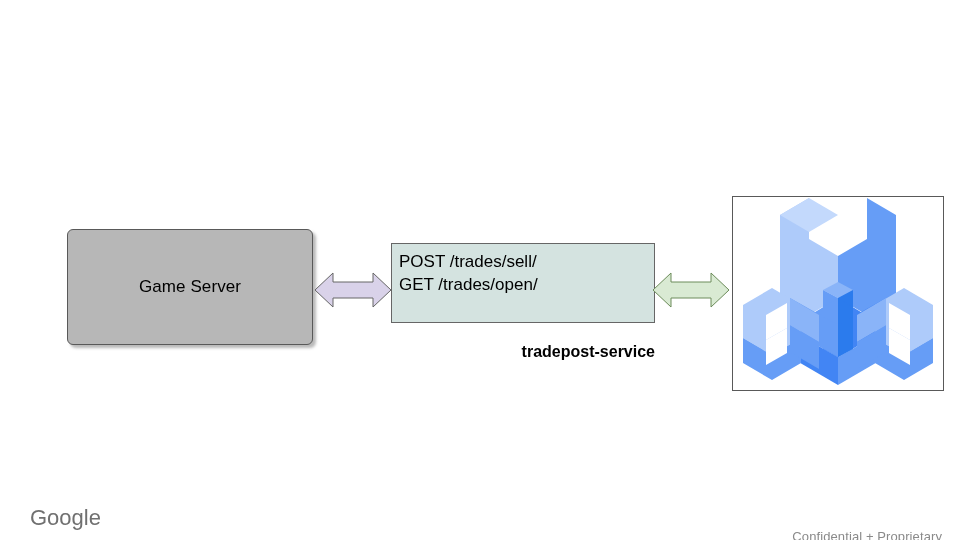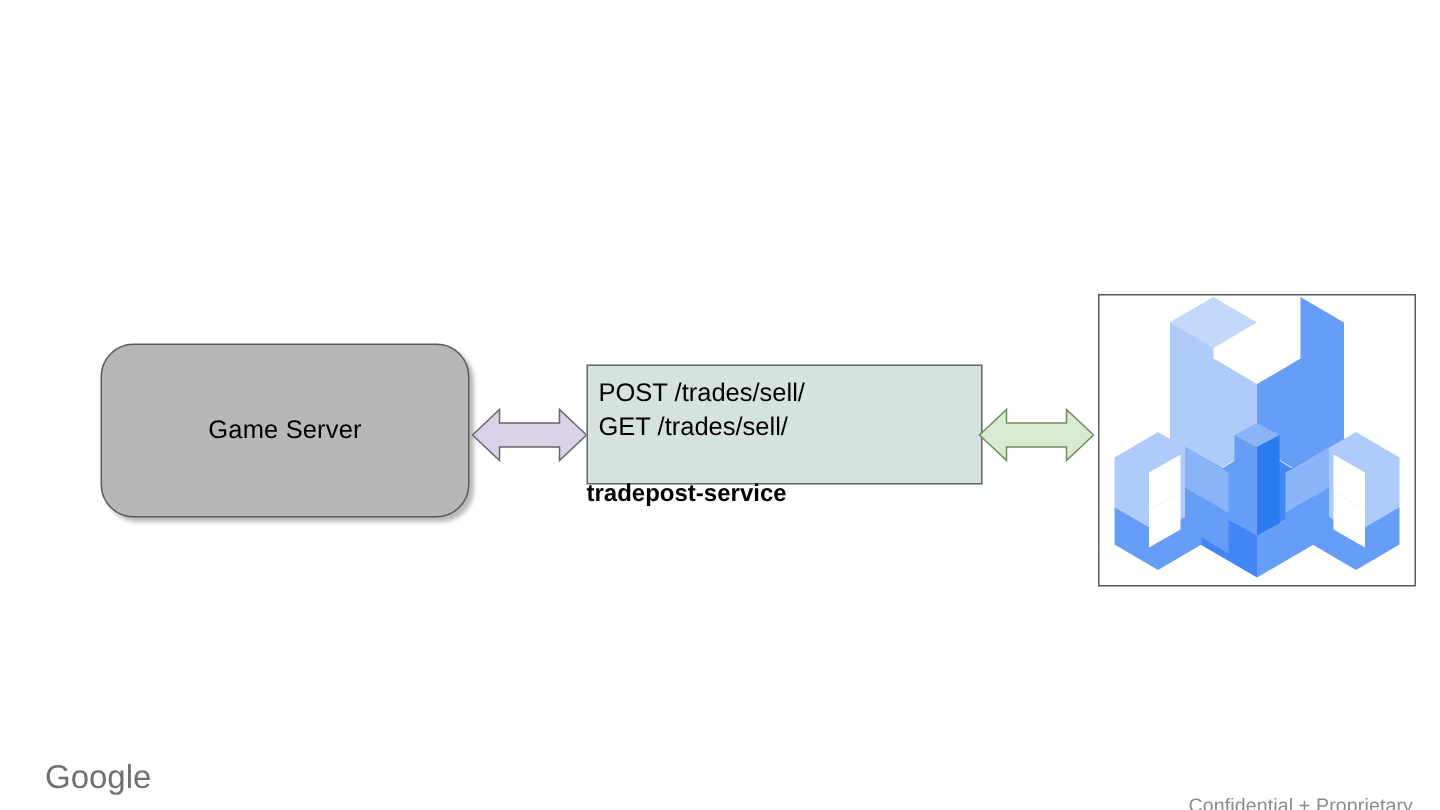"Game Server" #game-server-node { border-radius: 22px -> 6px }
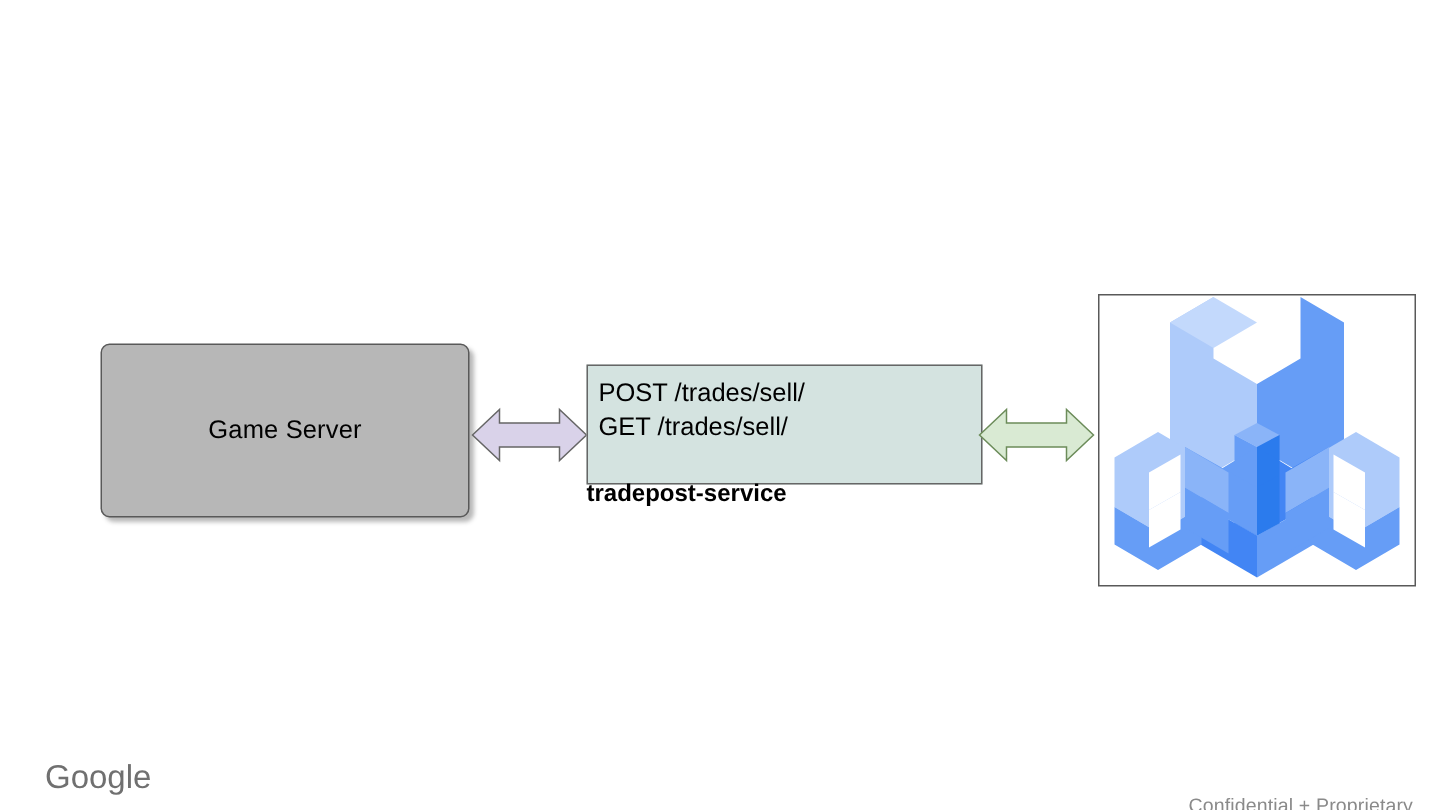"GET /trades/sell/" div.endpoint-line { text: /trades/sell/ -> /trades/open/ }
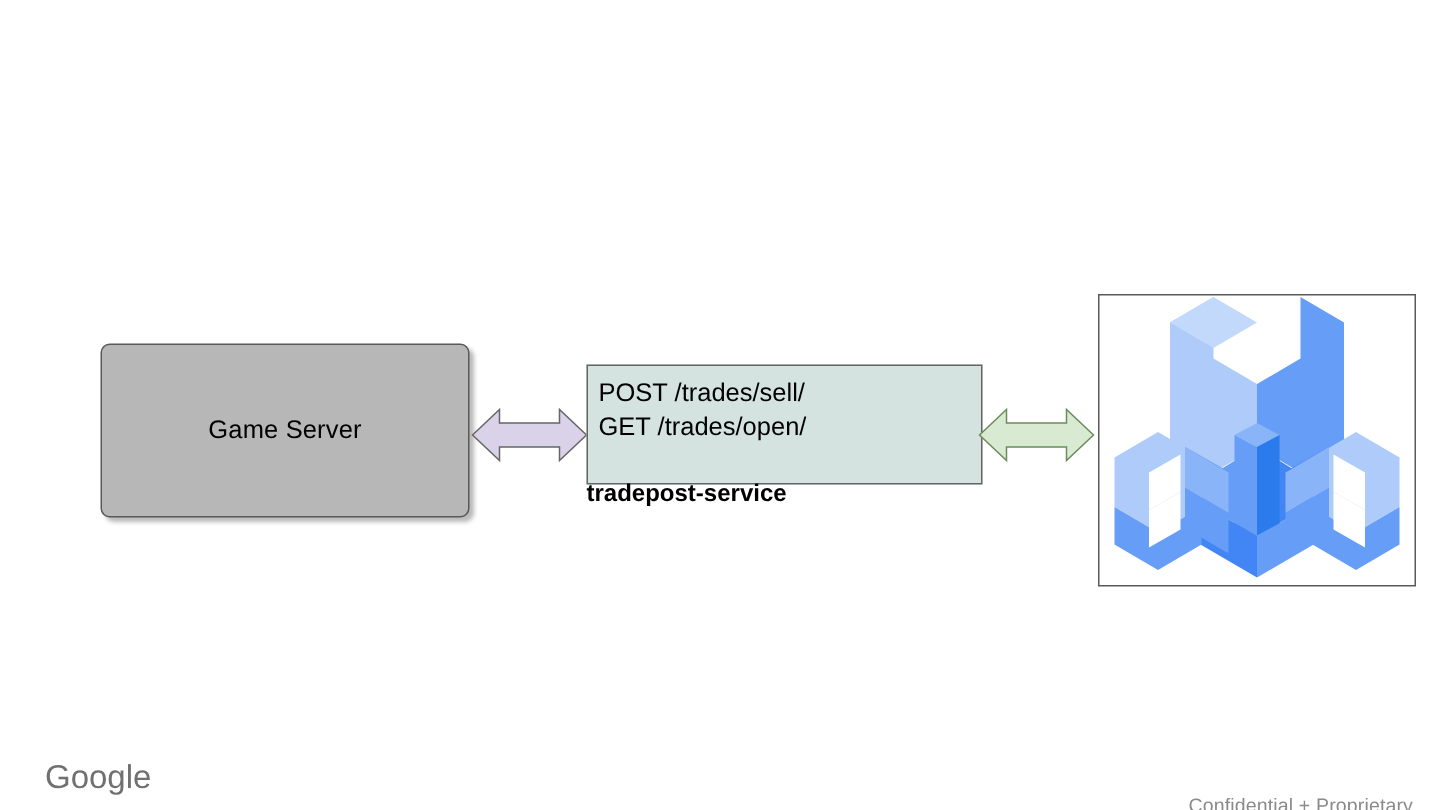"tradepost-service" #tradepost-caption { text-align: left -> right; top: 78px -> 100px }
